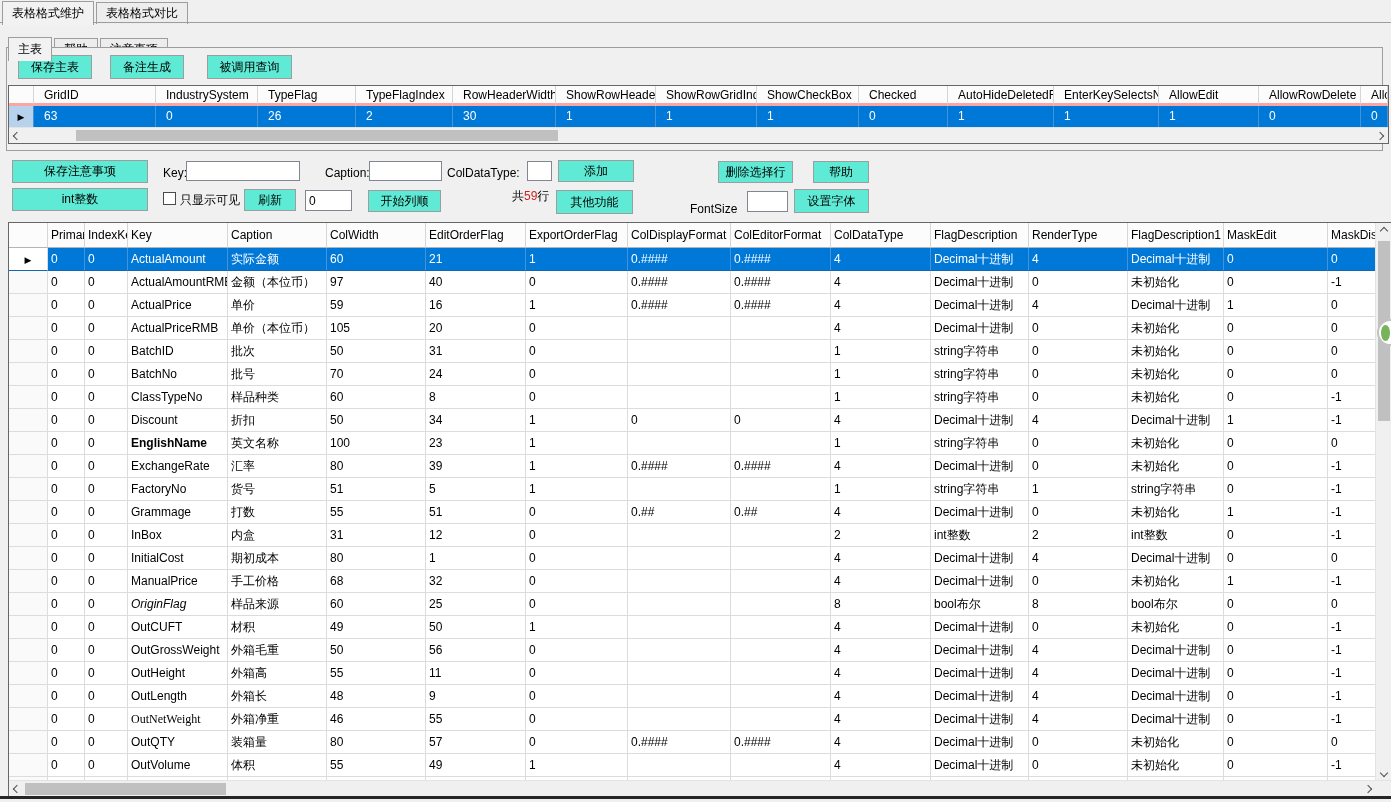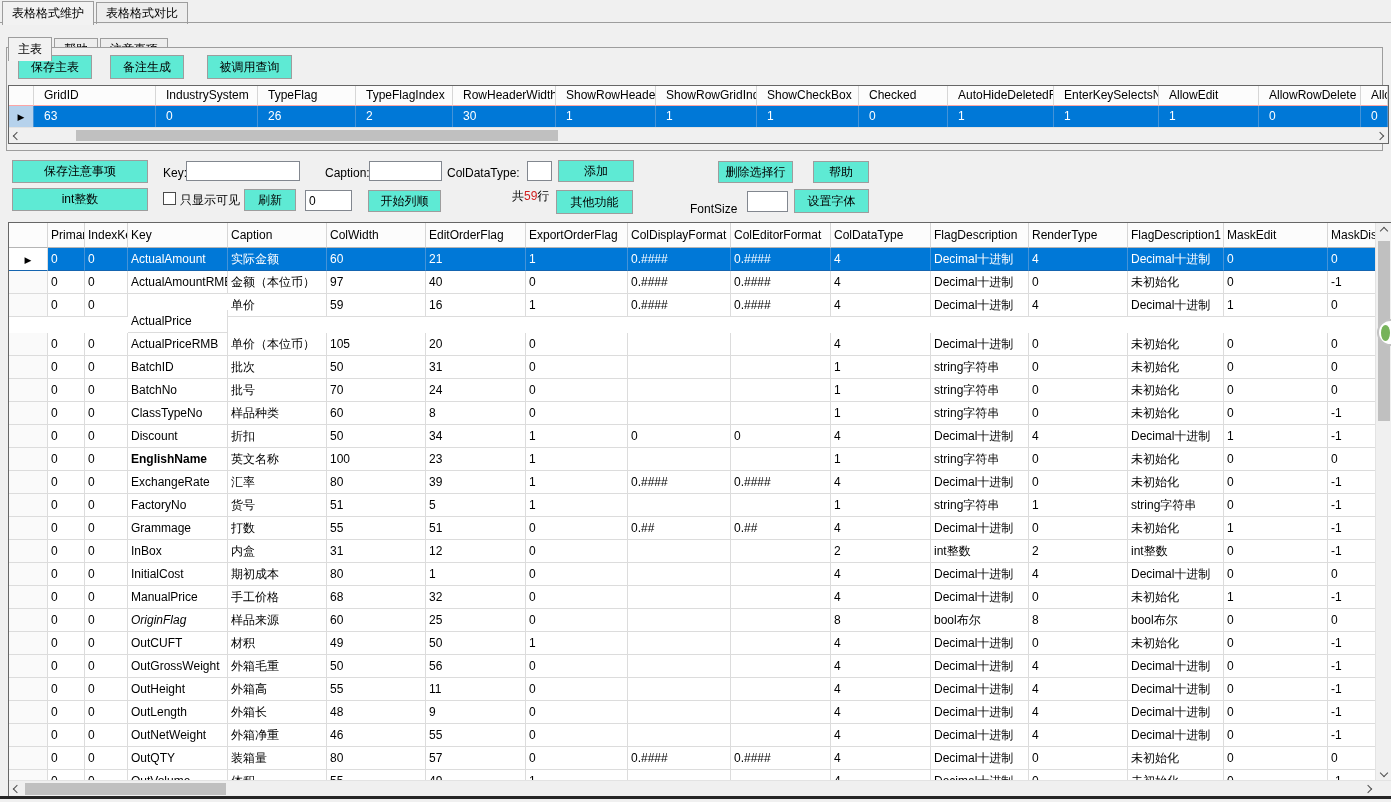"GridID" .master .g-h { border-bottom: 1px solid #fca5a5 -> 3px solid #fca5a5 }
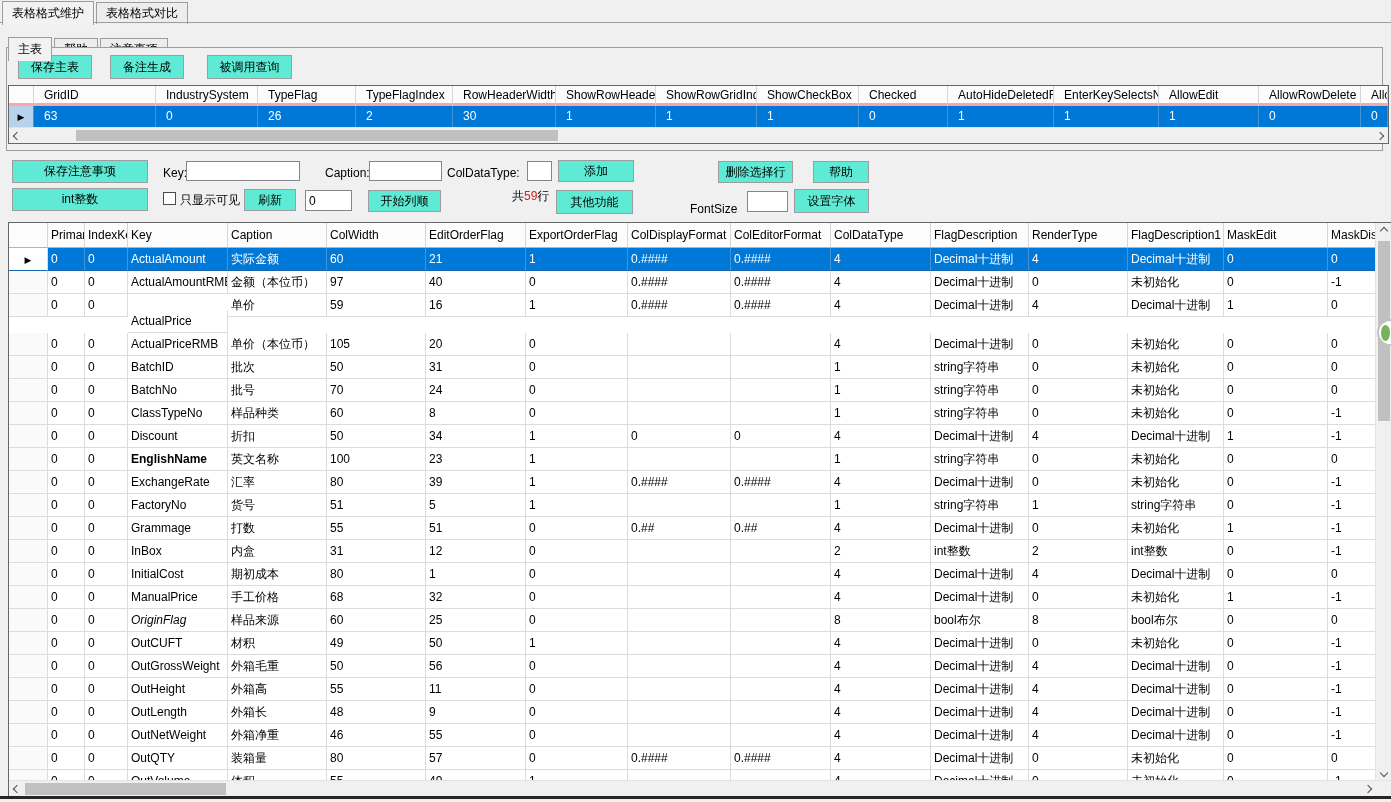"ActualPrice" div.g-c { margin-top: 16px -> none }
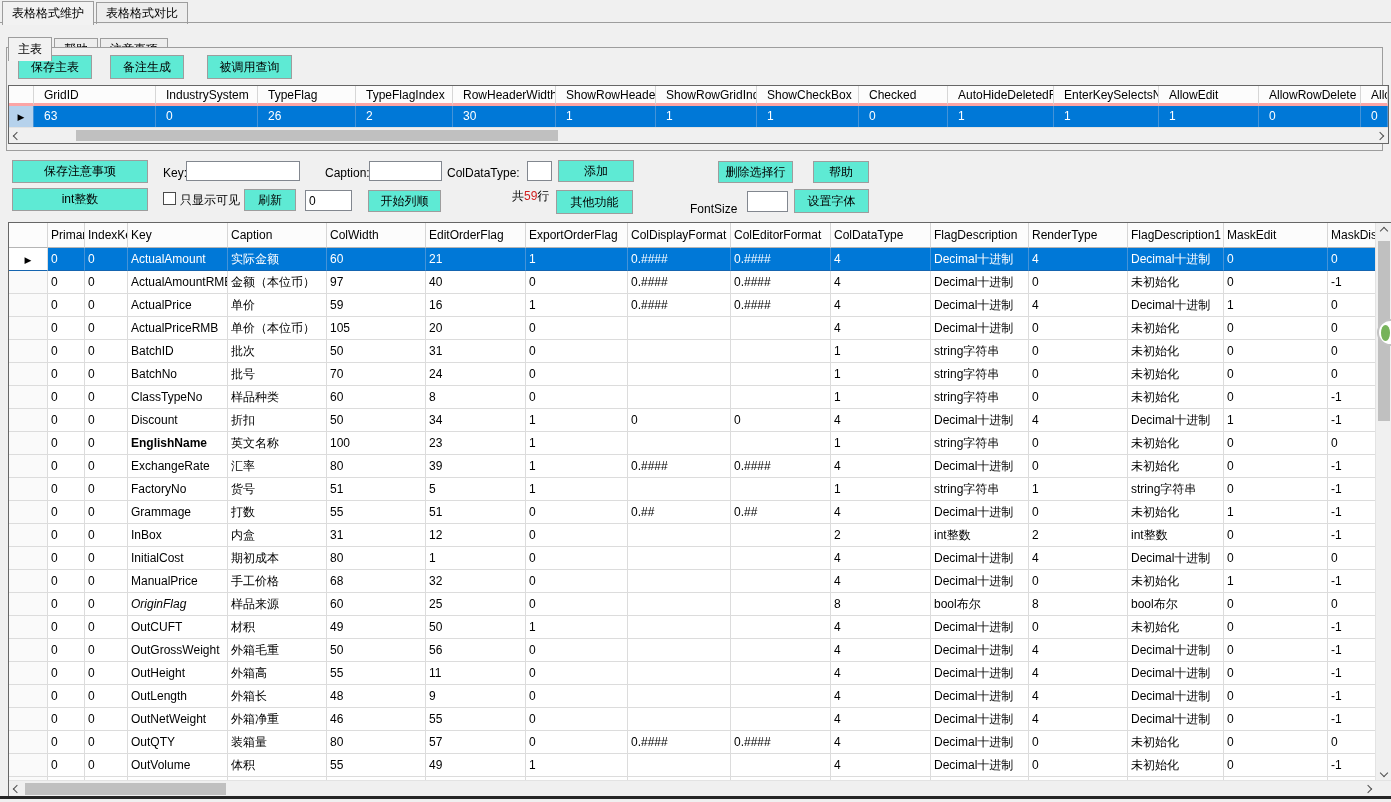"OutNetWeight" div.g-c { font-family: none -> Liberation Serif, serif }
